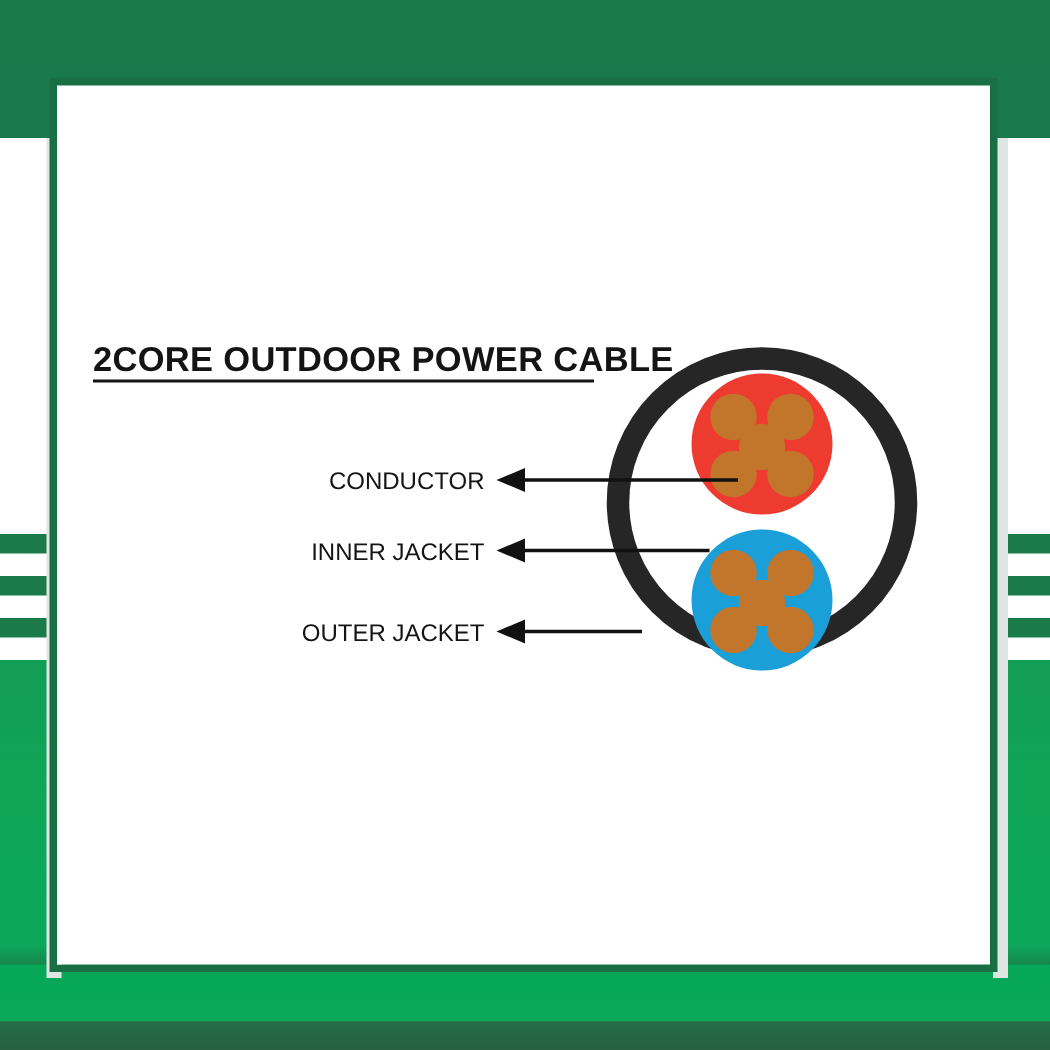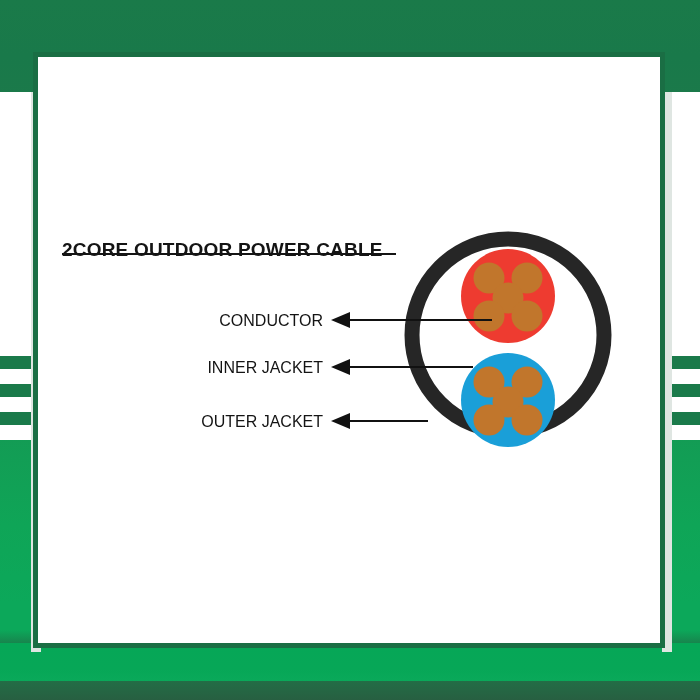"2CORE OUTDOOR POWER CABLE" .title { font-size: 19px -> 23px; top: 239px -> 226px }
